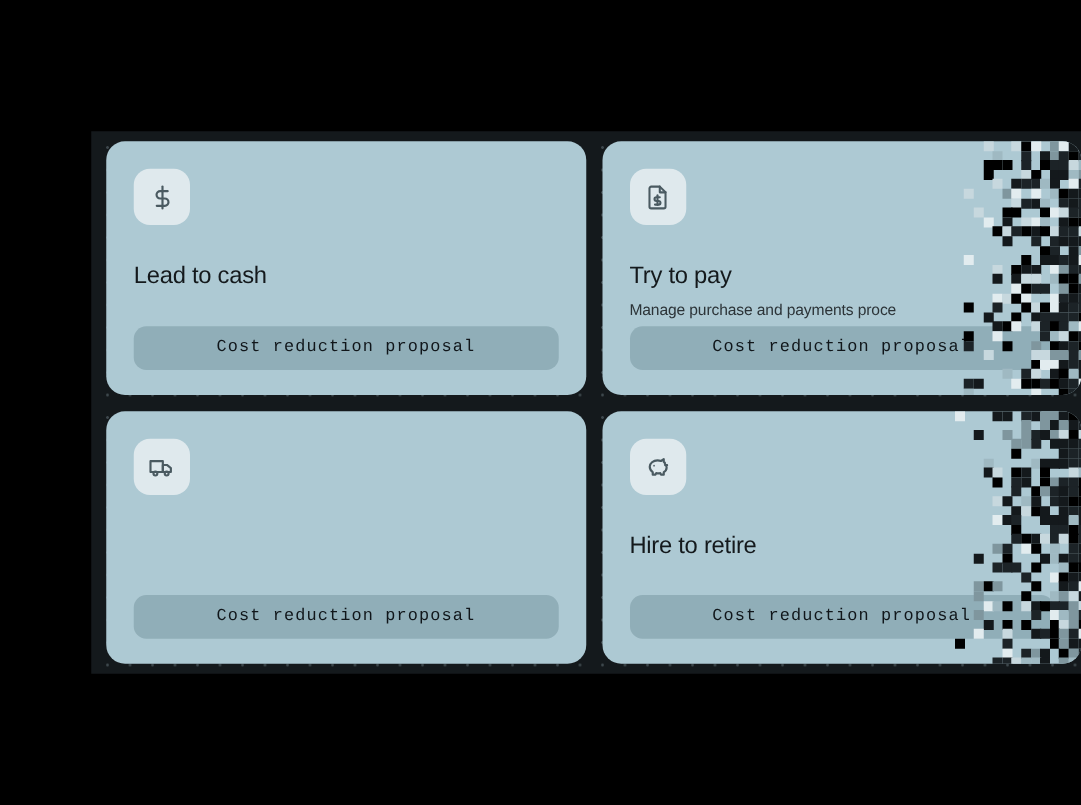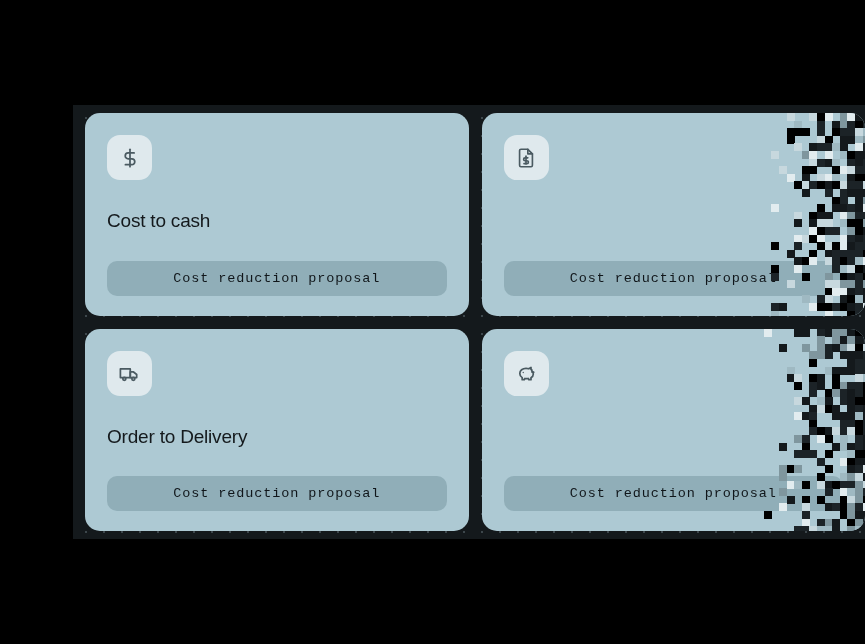"Cost to cash" div.card-title { text: Cost -> Lead }
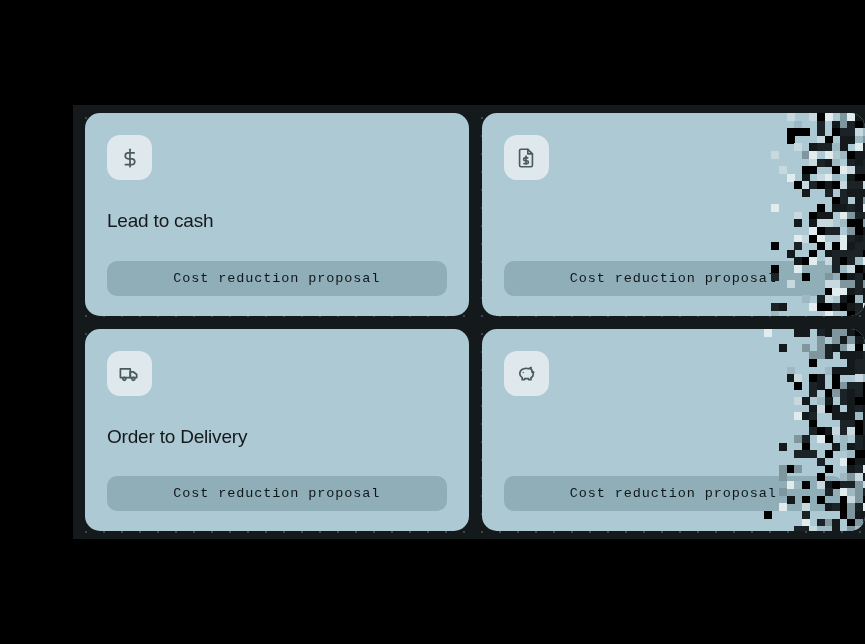"Try to pay" div.card-title { html: none -> <div>Try to pay</div> }
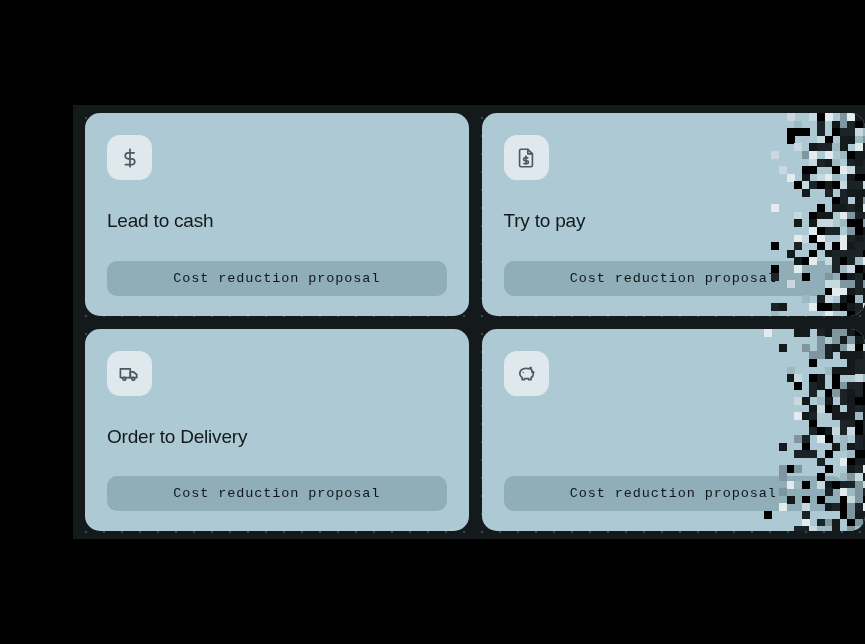"Manage purchase and payments proce" div.card-sub { html: none -> <div>Manage purchase and payments proce</div> }
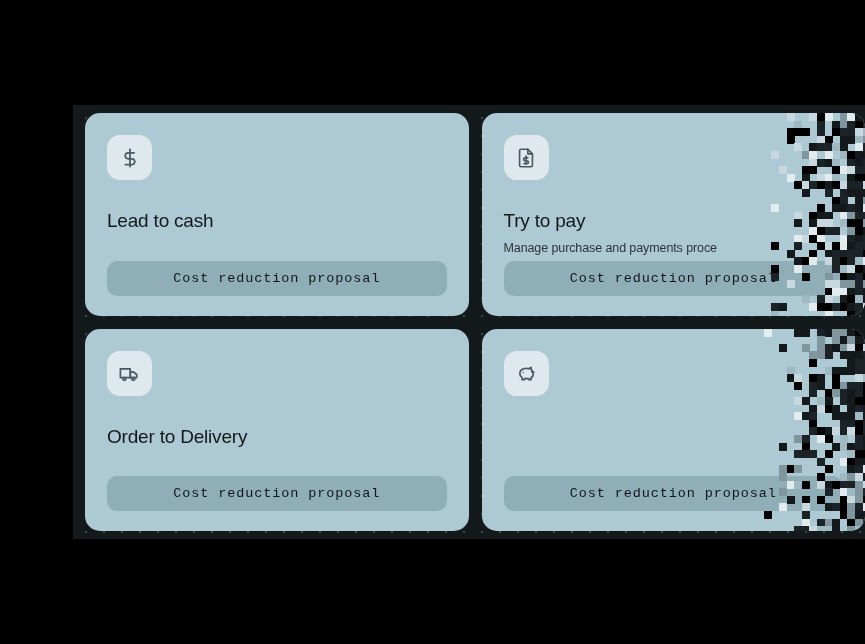"Order to Delivery" div.card-title { html: <div>Order to Delivery</div> -> none }
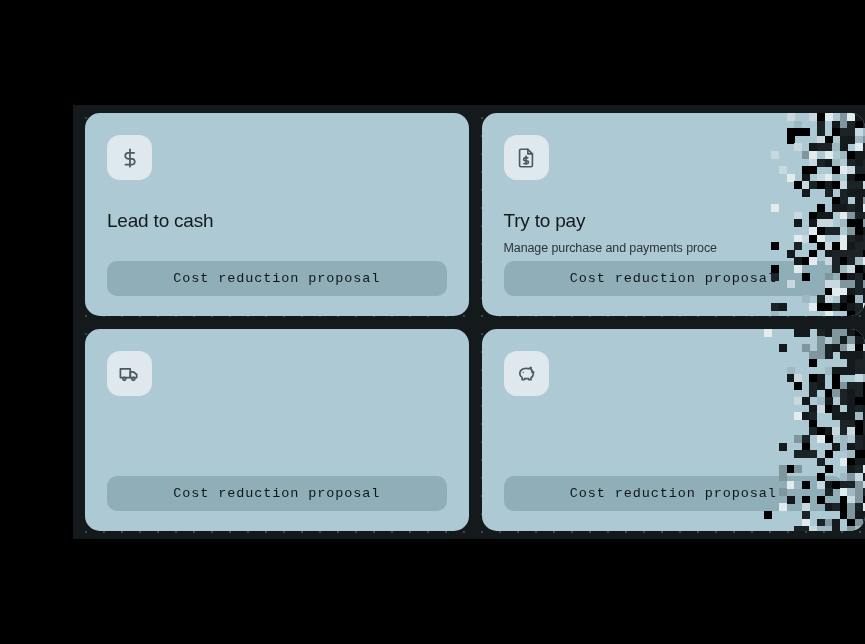"Hire to retire" div.card-title { html: none -> <div>Hire to retire</div> }
